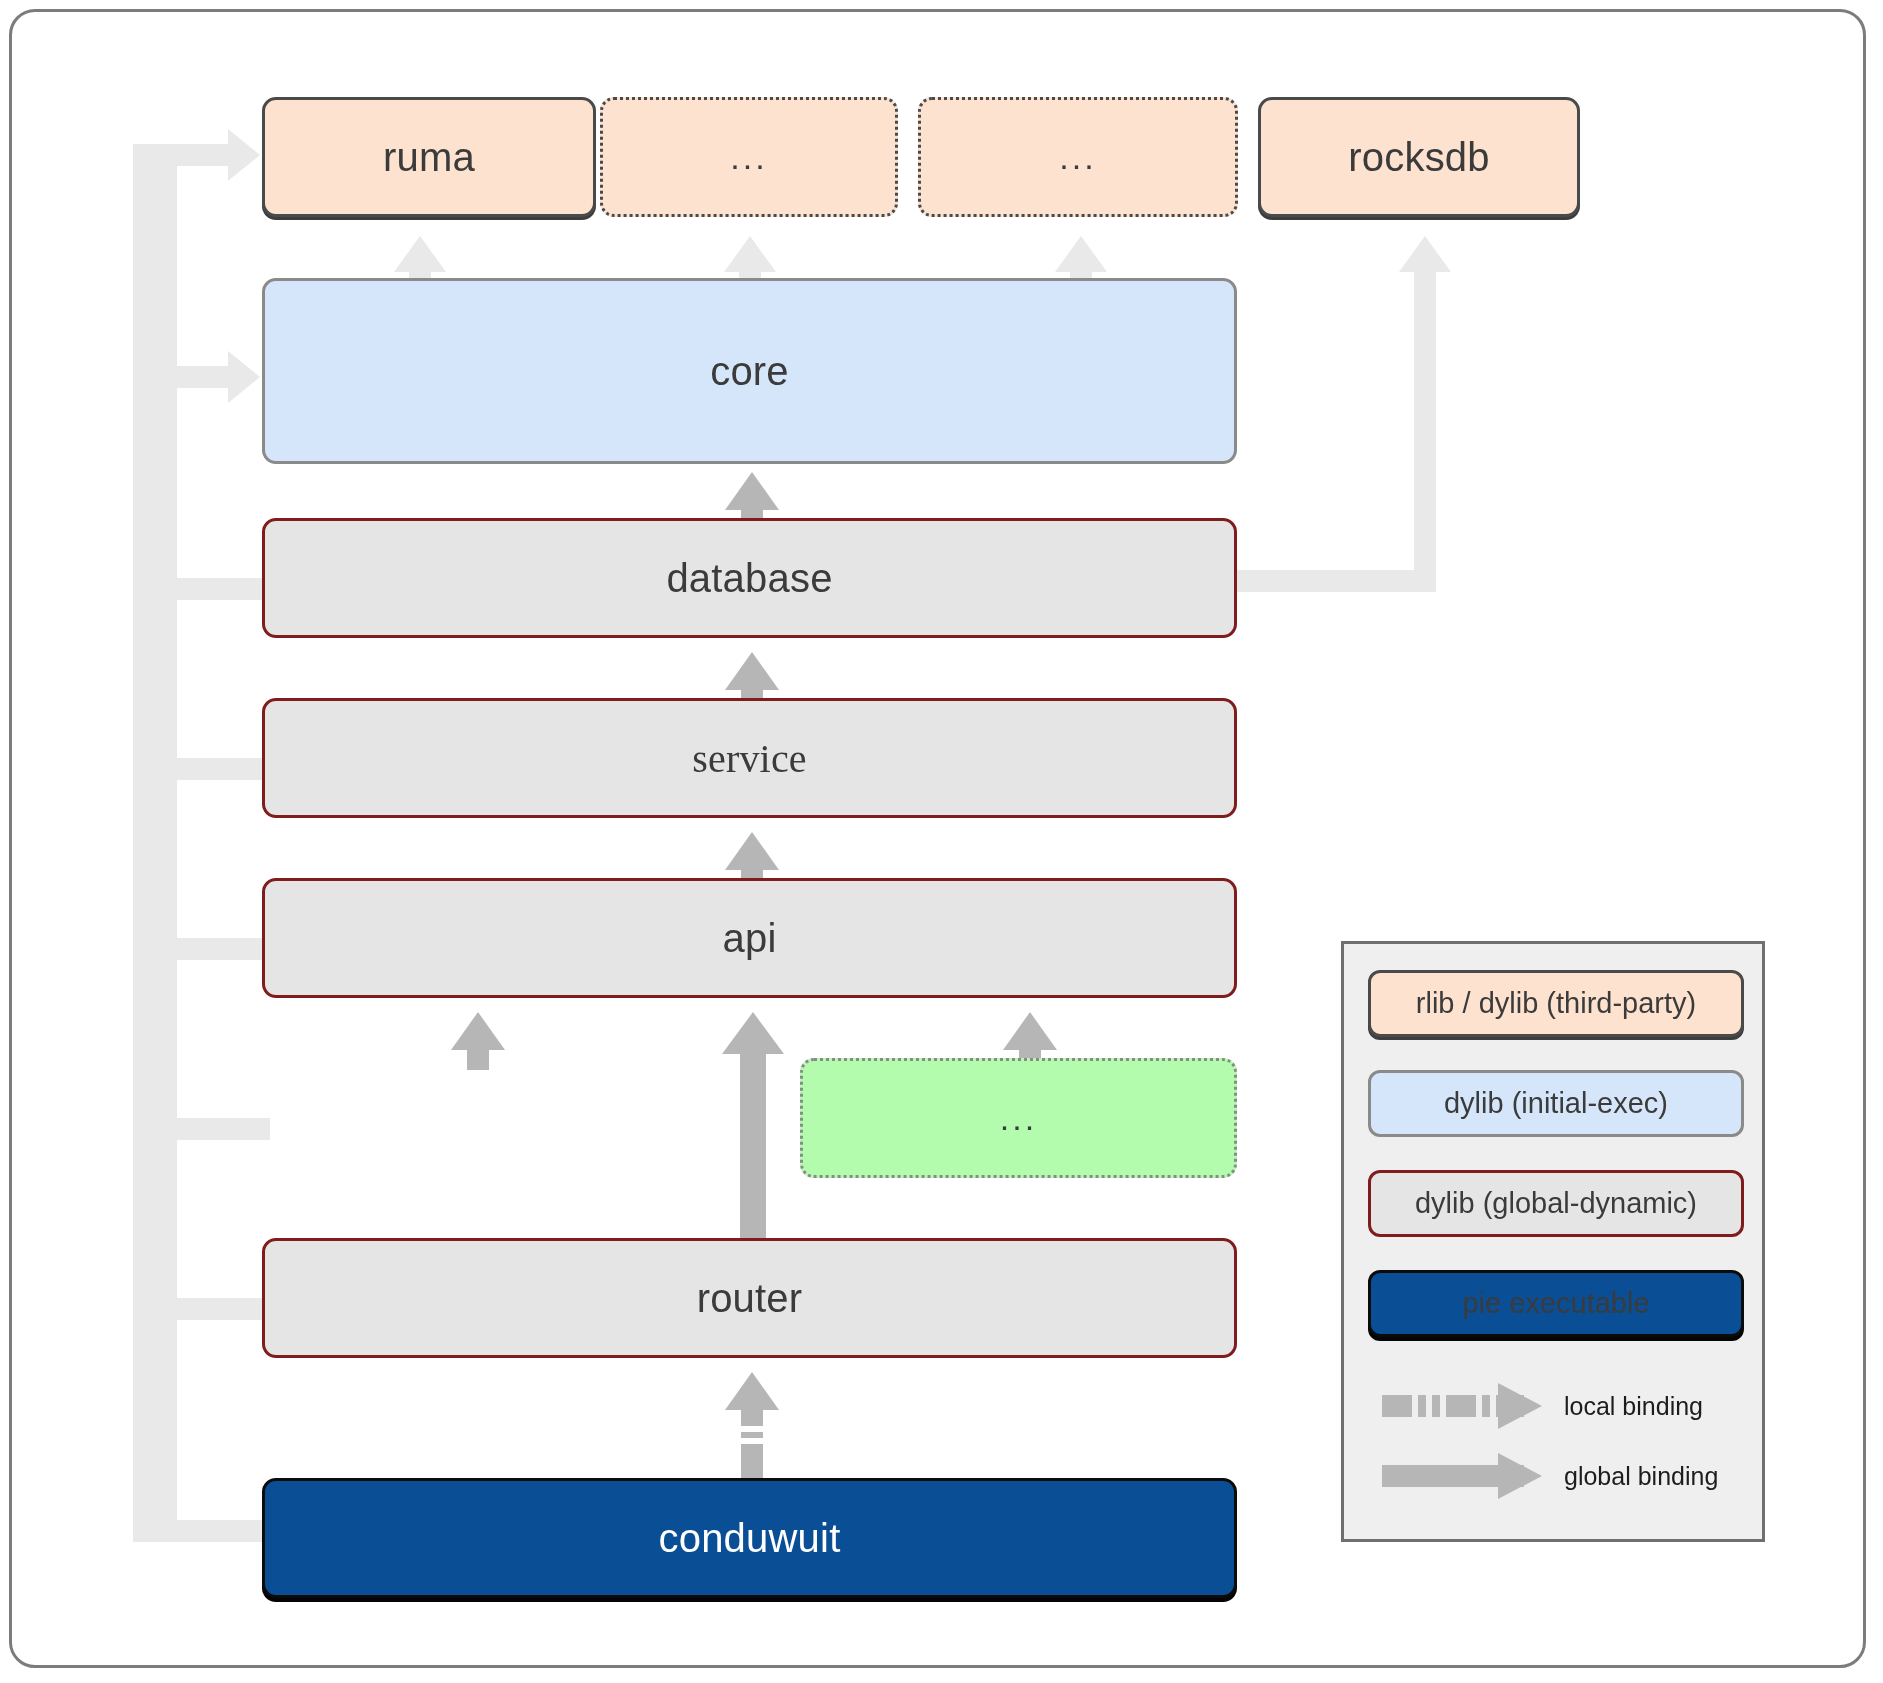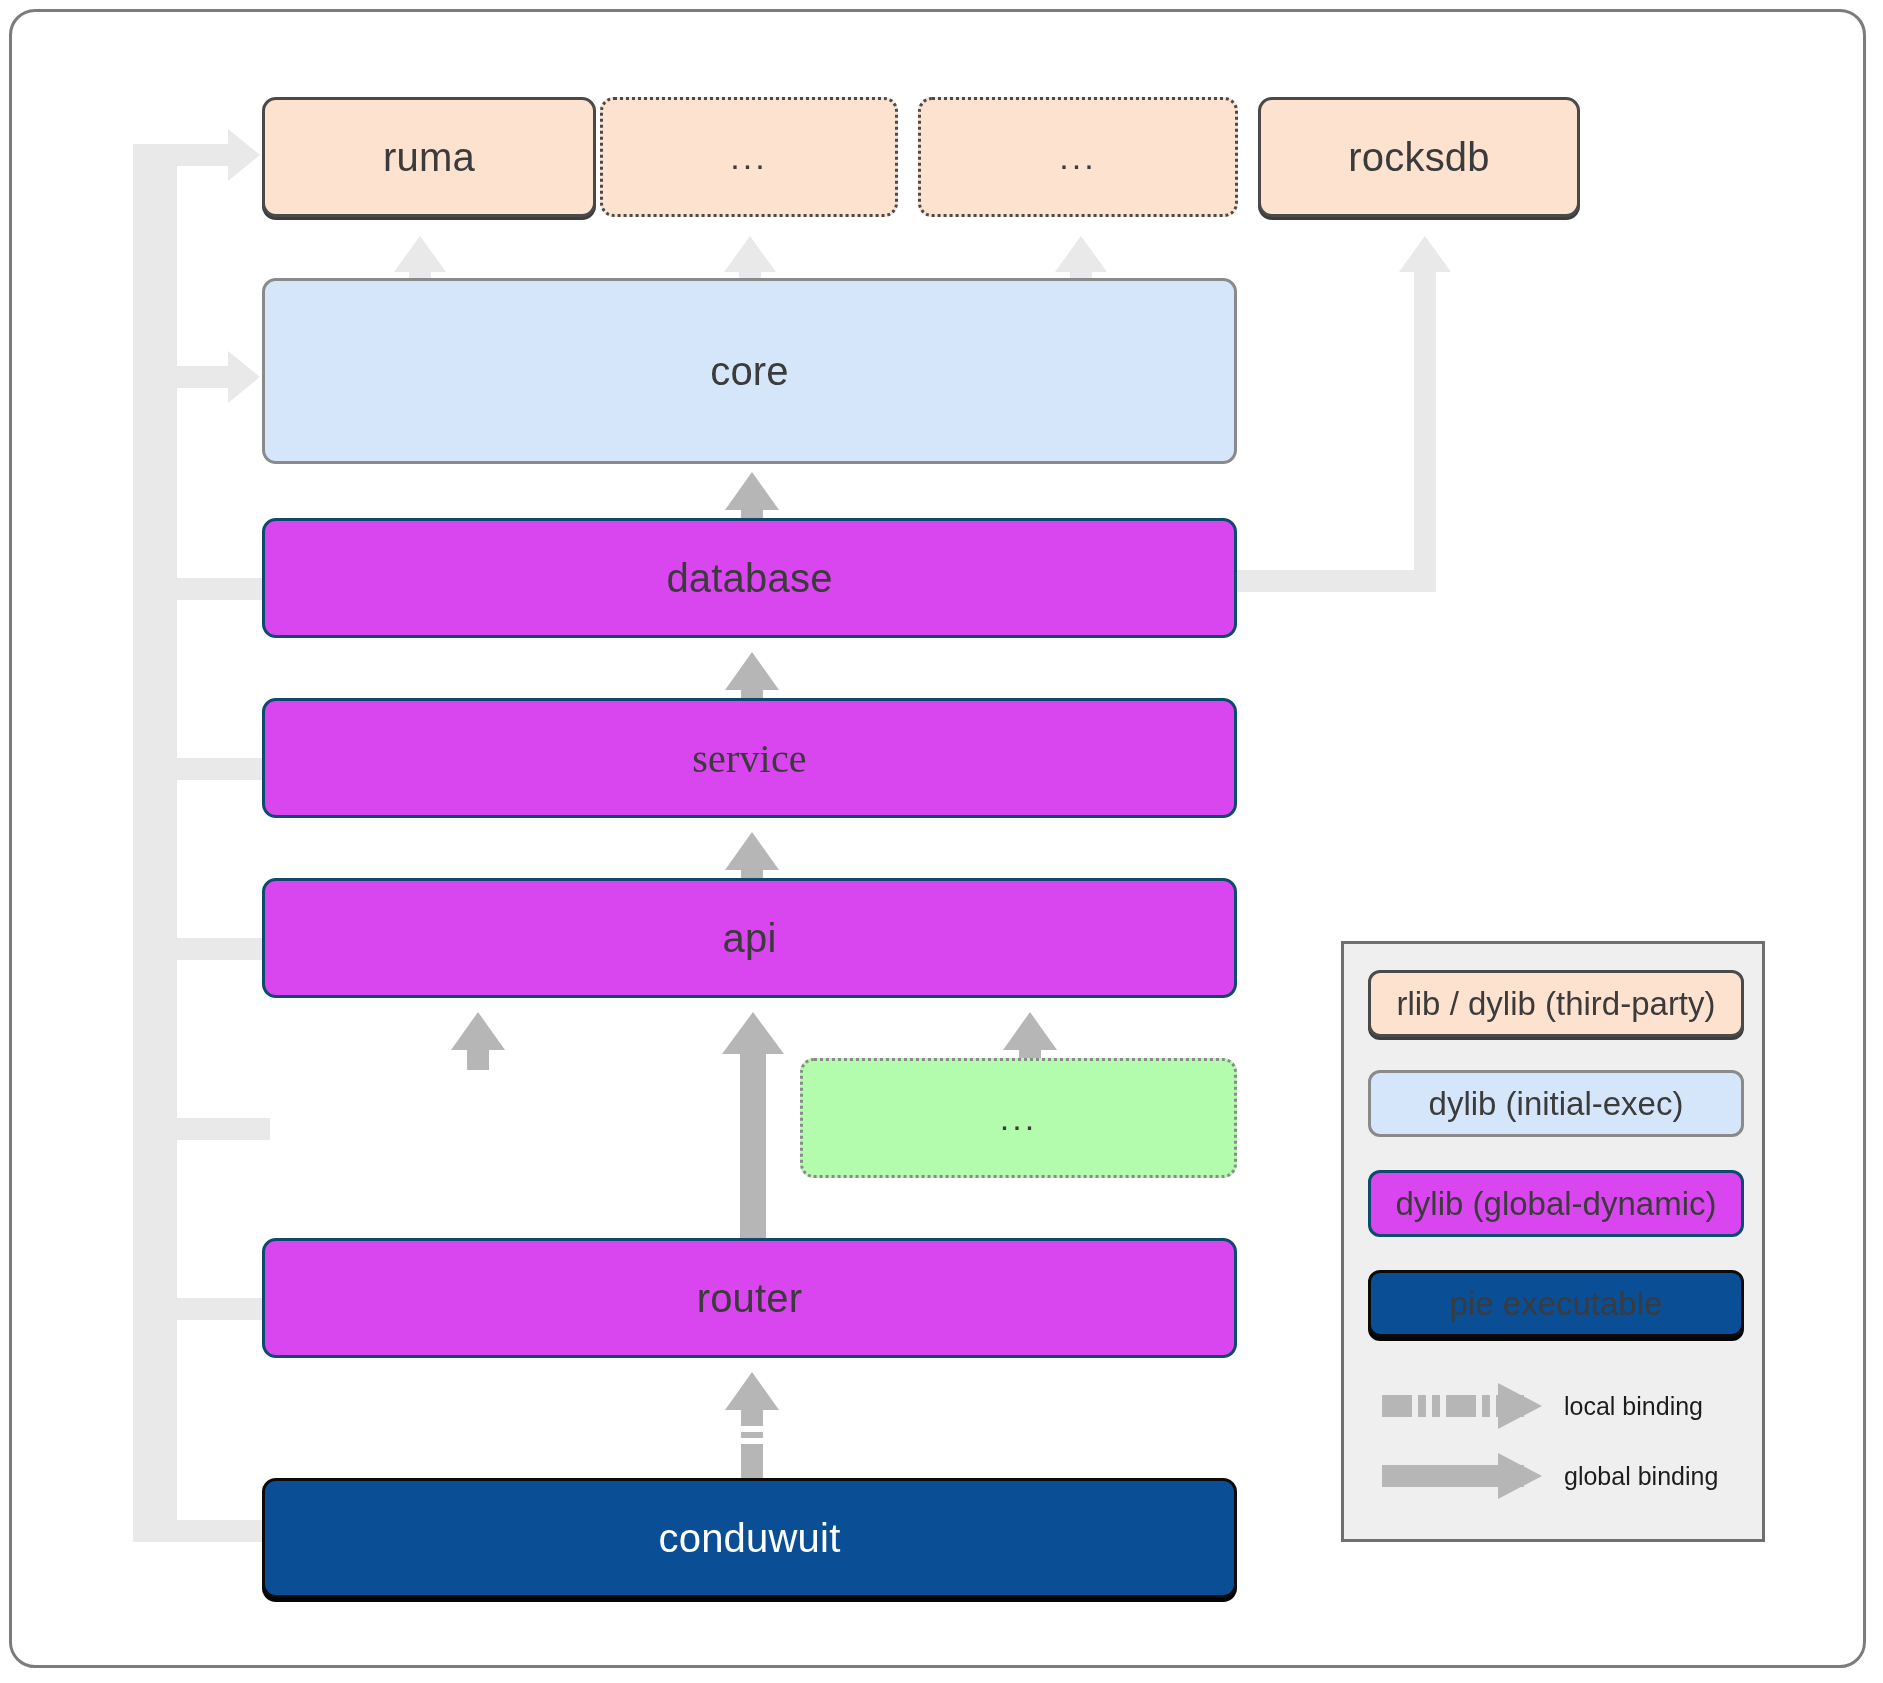"database" .n-globaldynamic { background: #d946ef -> #e5e5e5; border: 3px solid #0c4a6e -> 3px solid #7f1d1d }
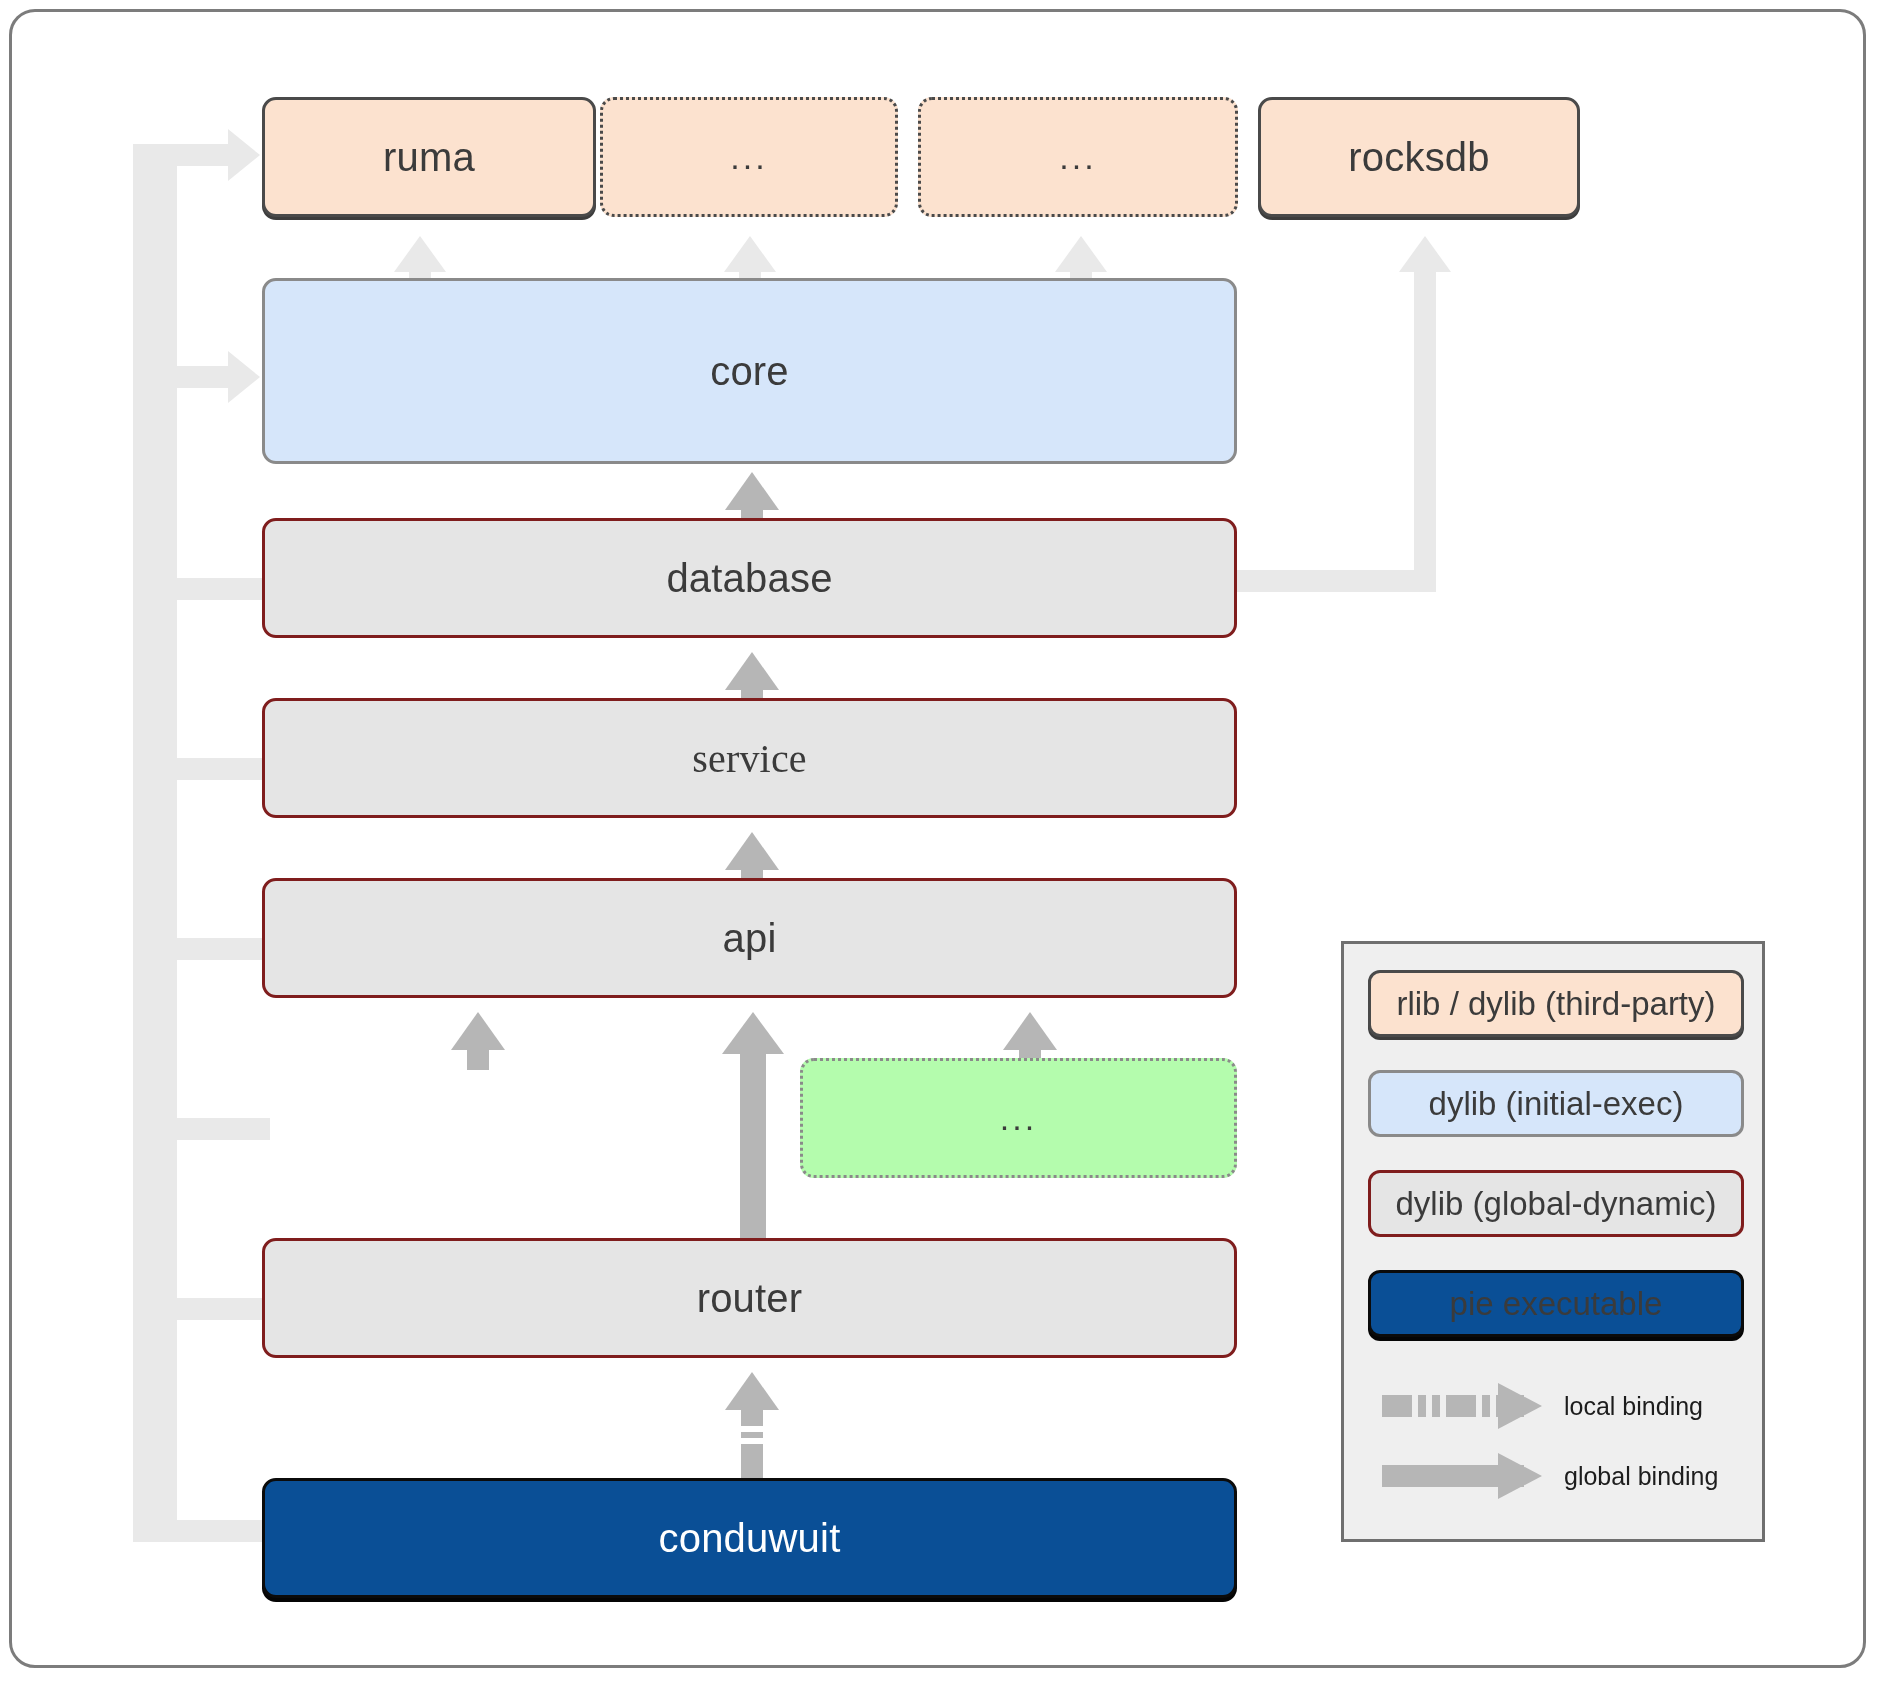"rlib / dylib (third-party)" .lg-box { font-size: 33px -> 29px }
